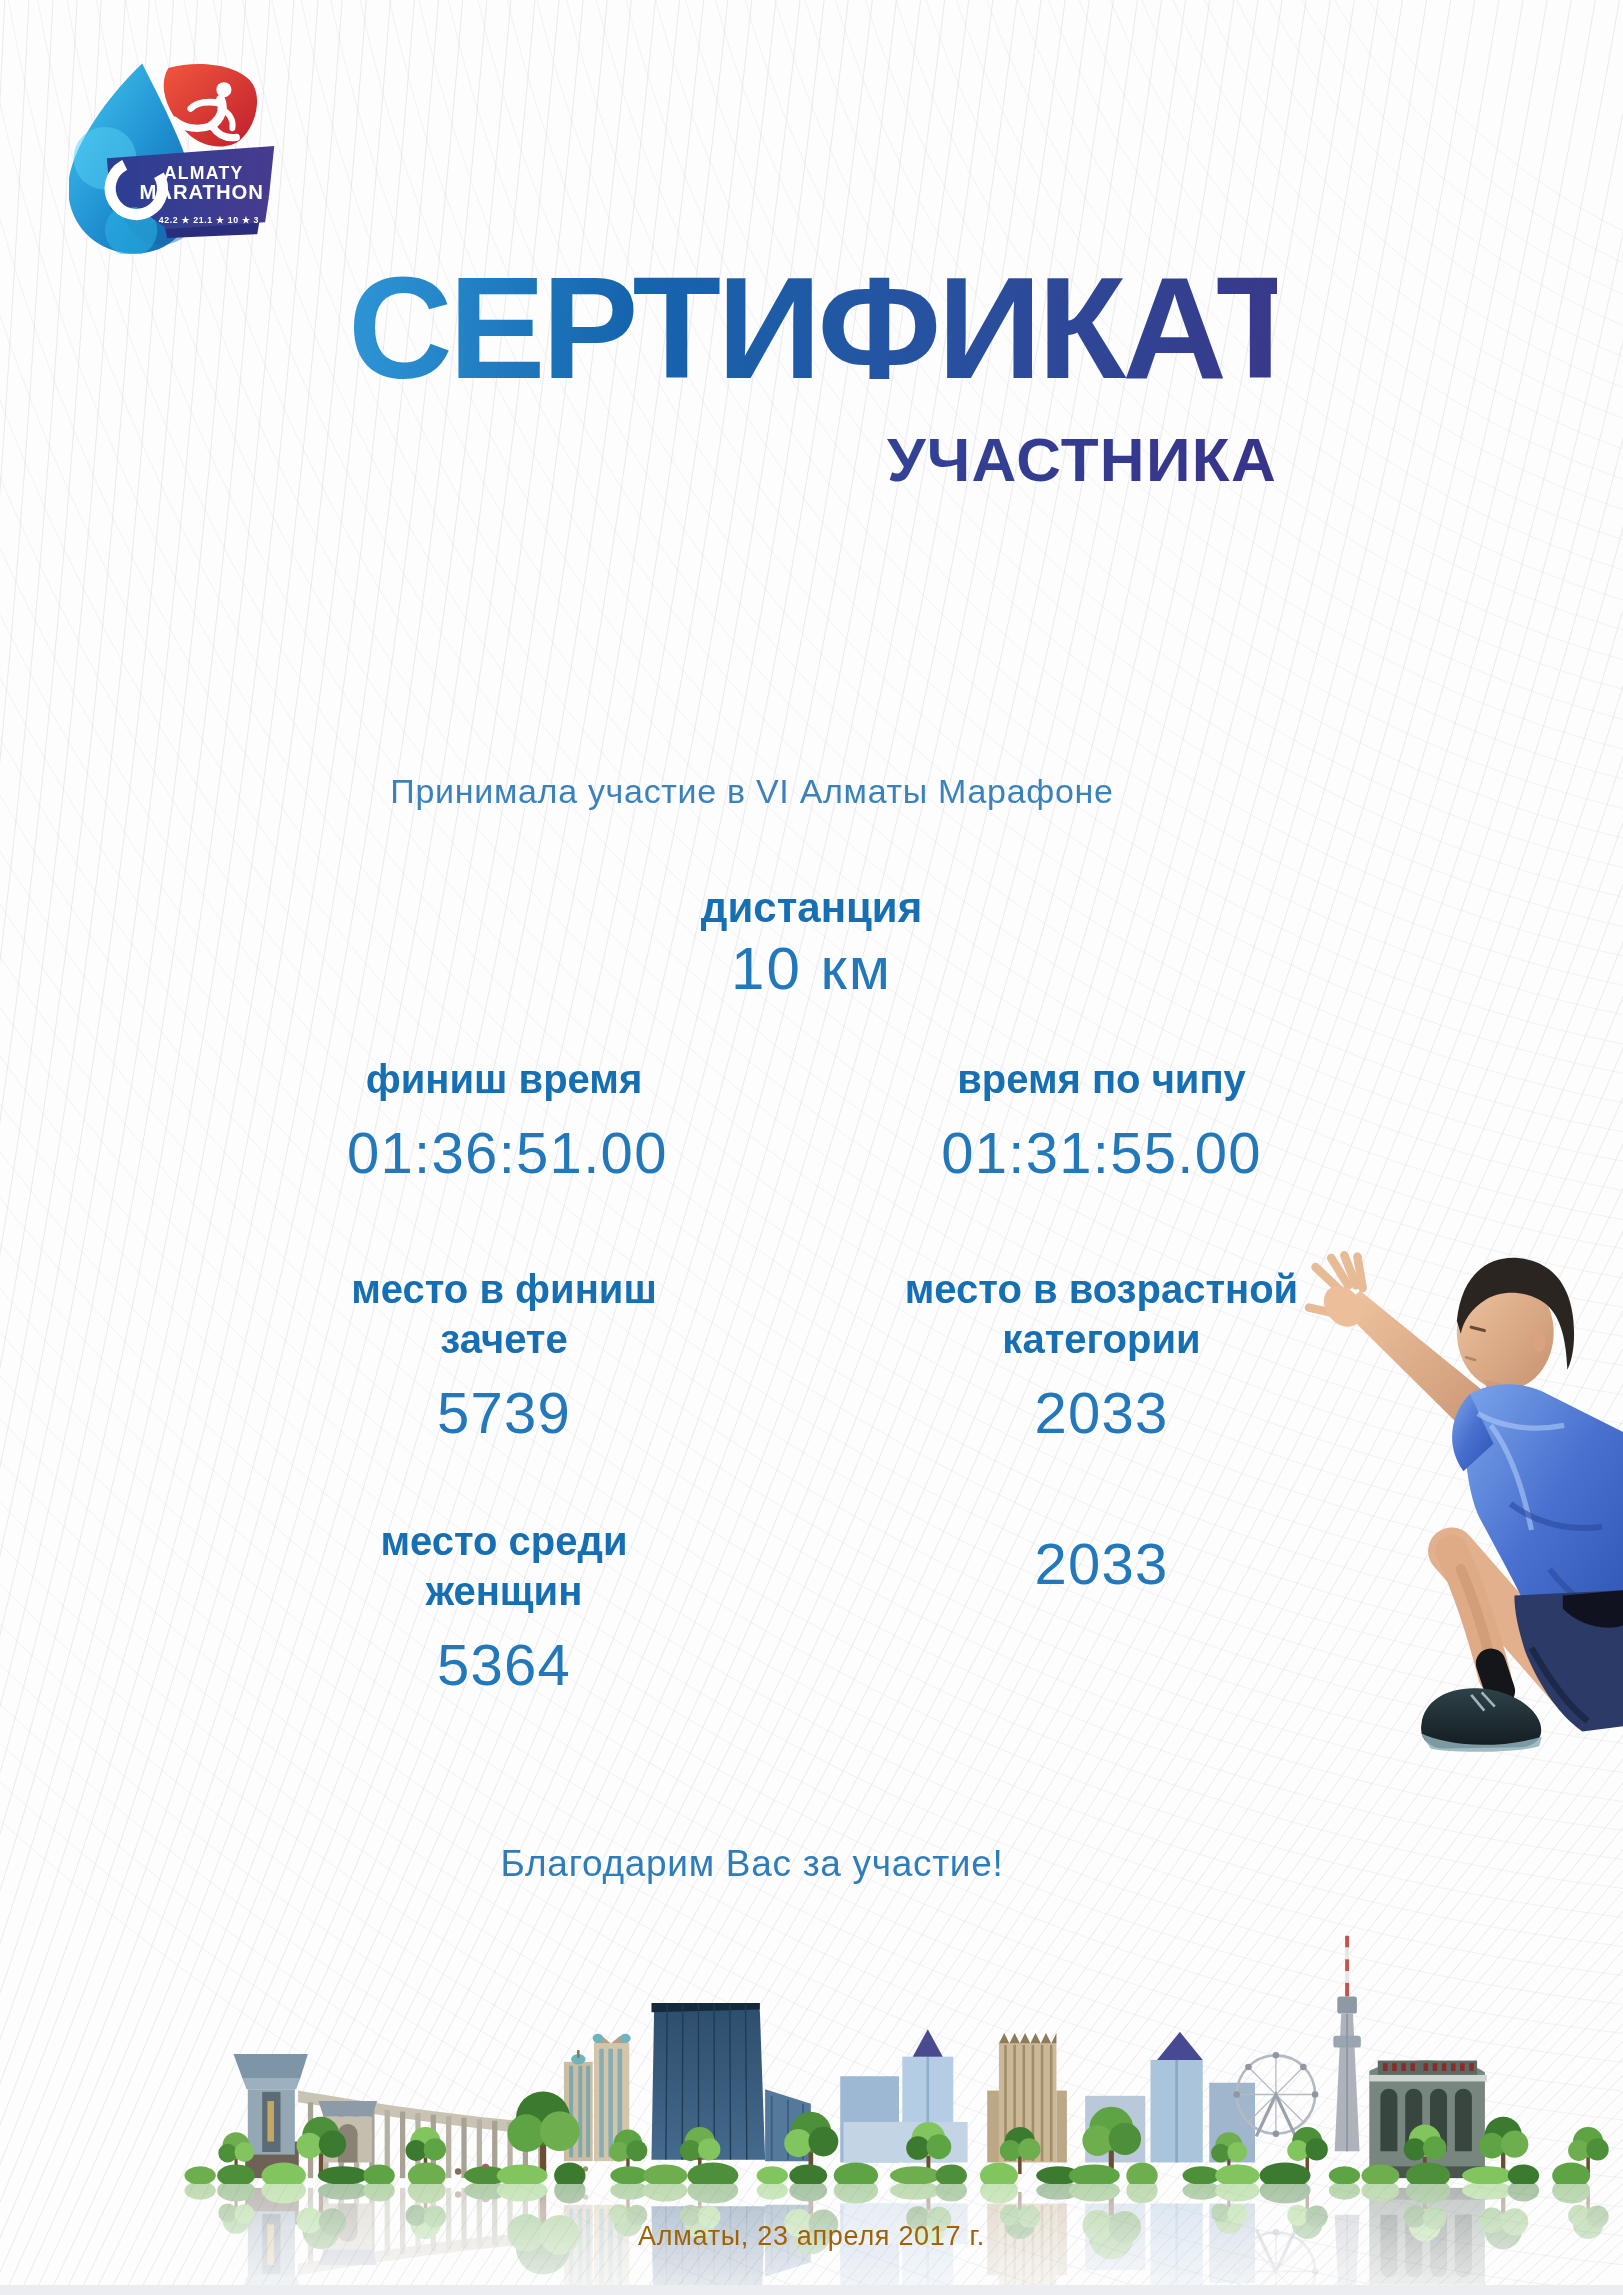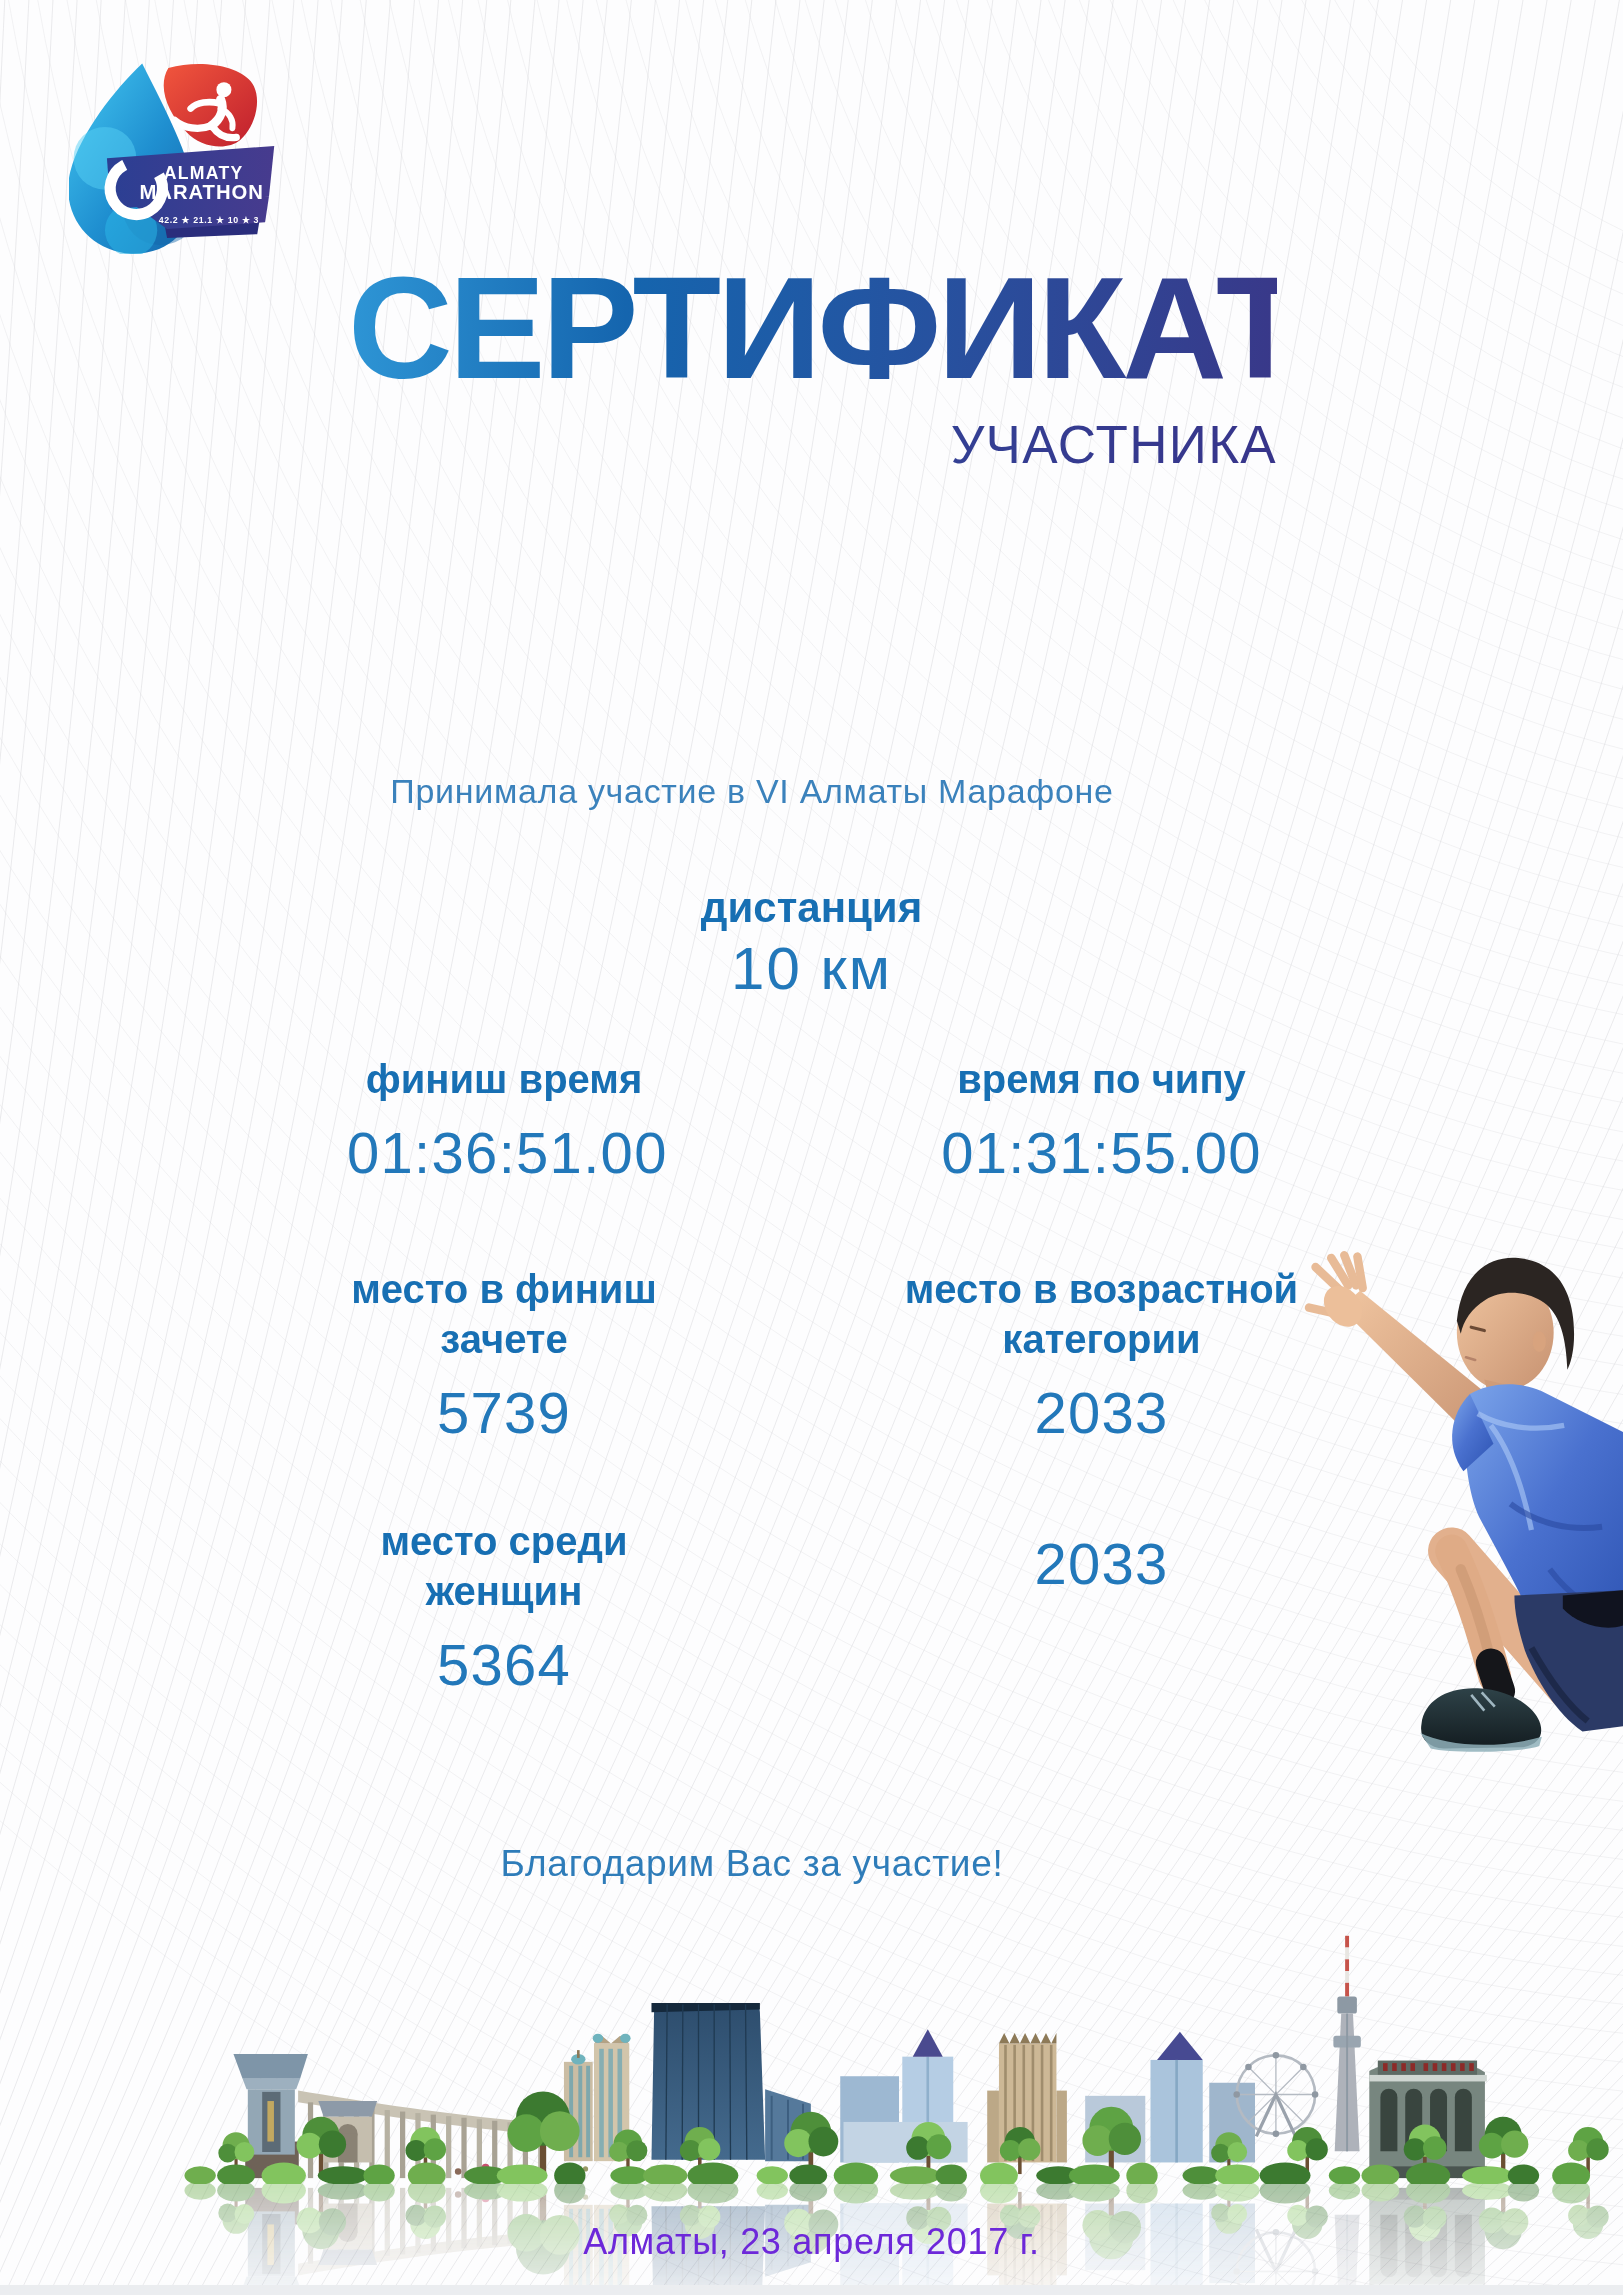"УЧАСТНИКА" .subtitle { font-size: 53px -> 62px; font-weight: normal -> bold; margin-top: 13px -> 23px }
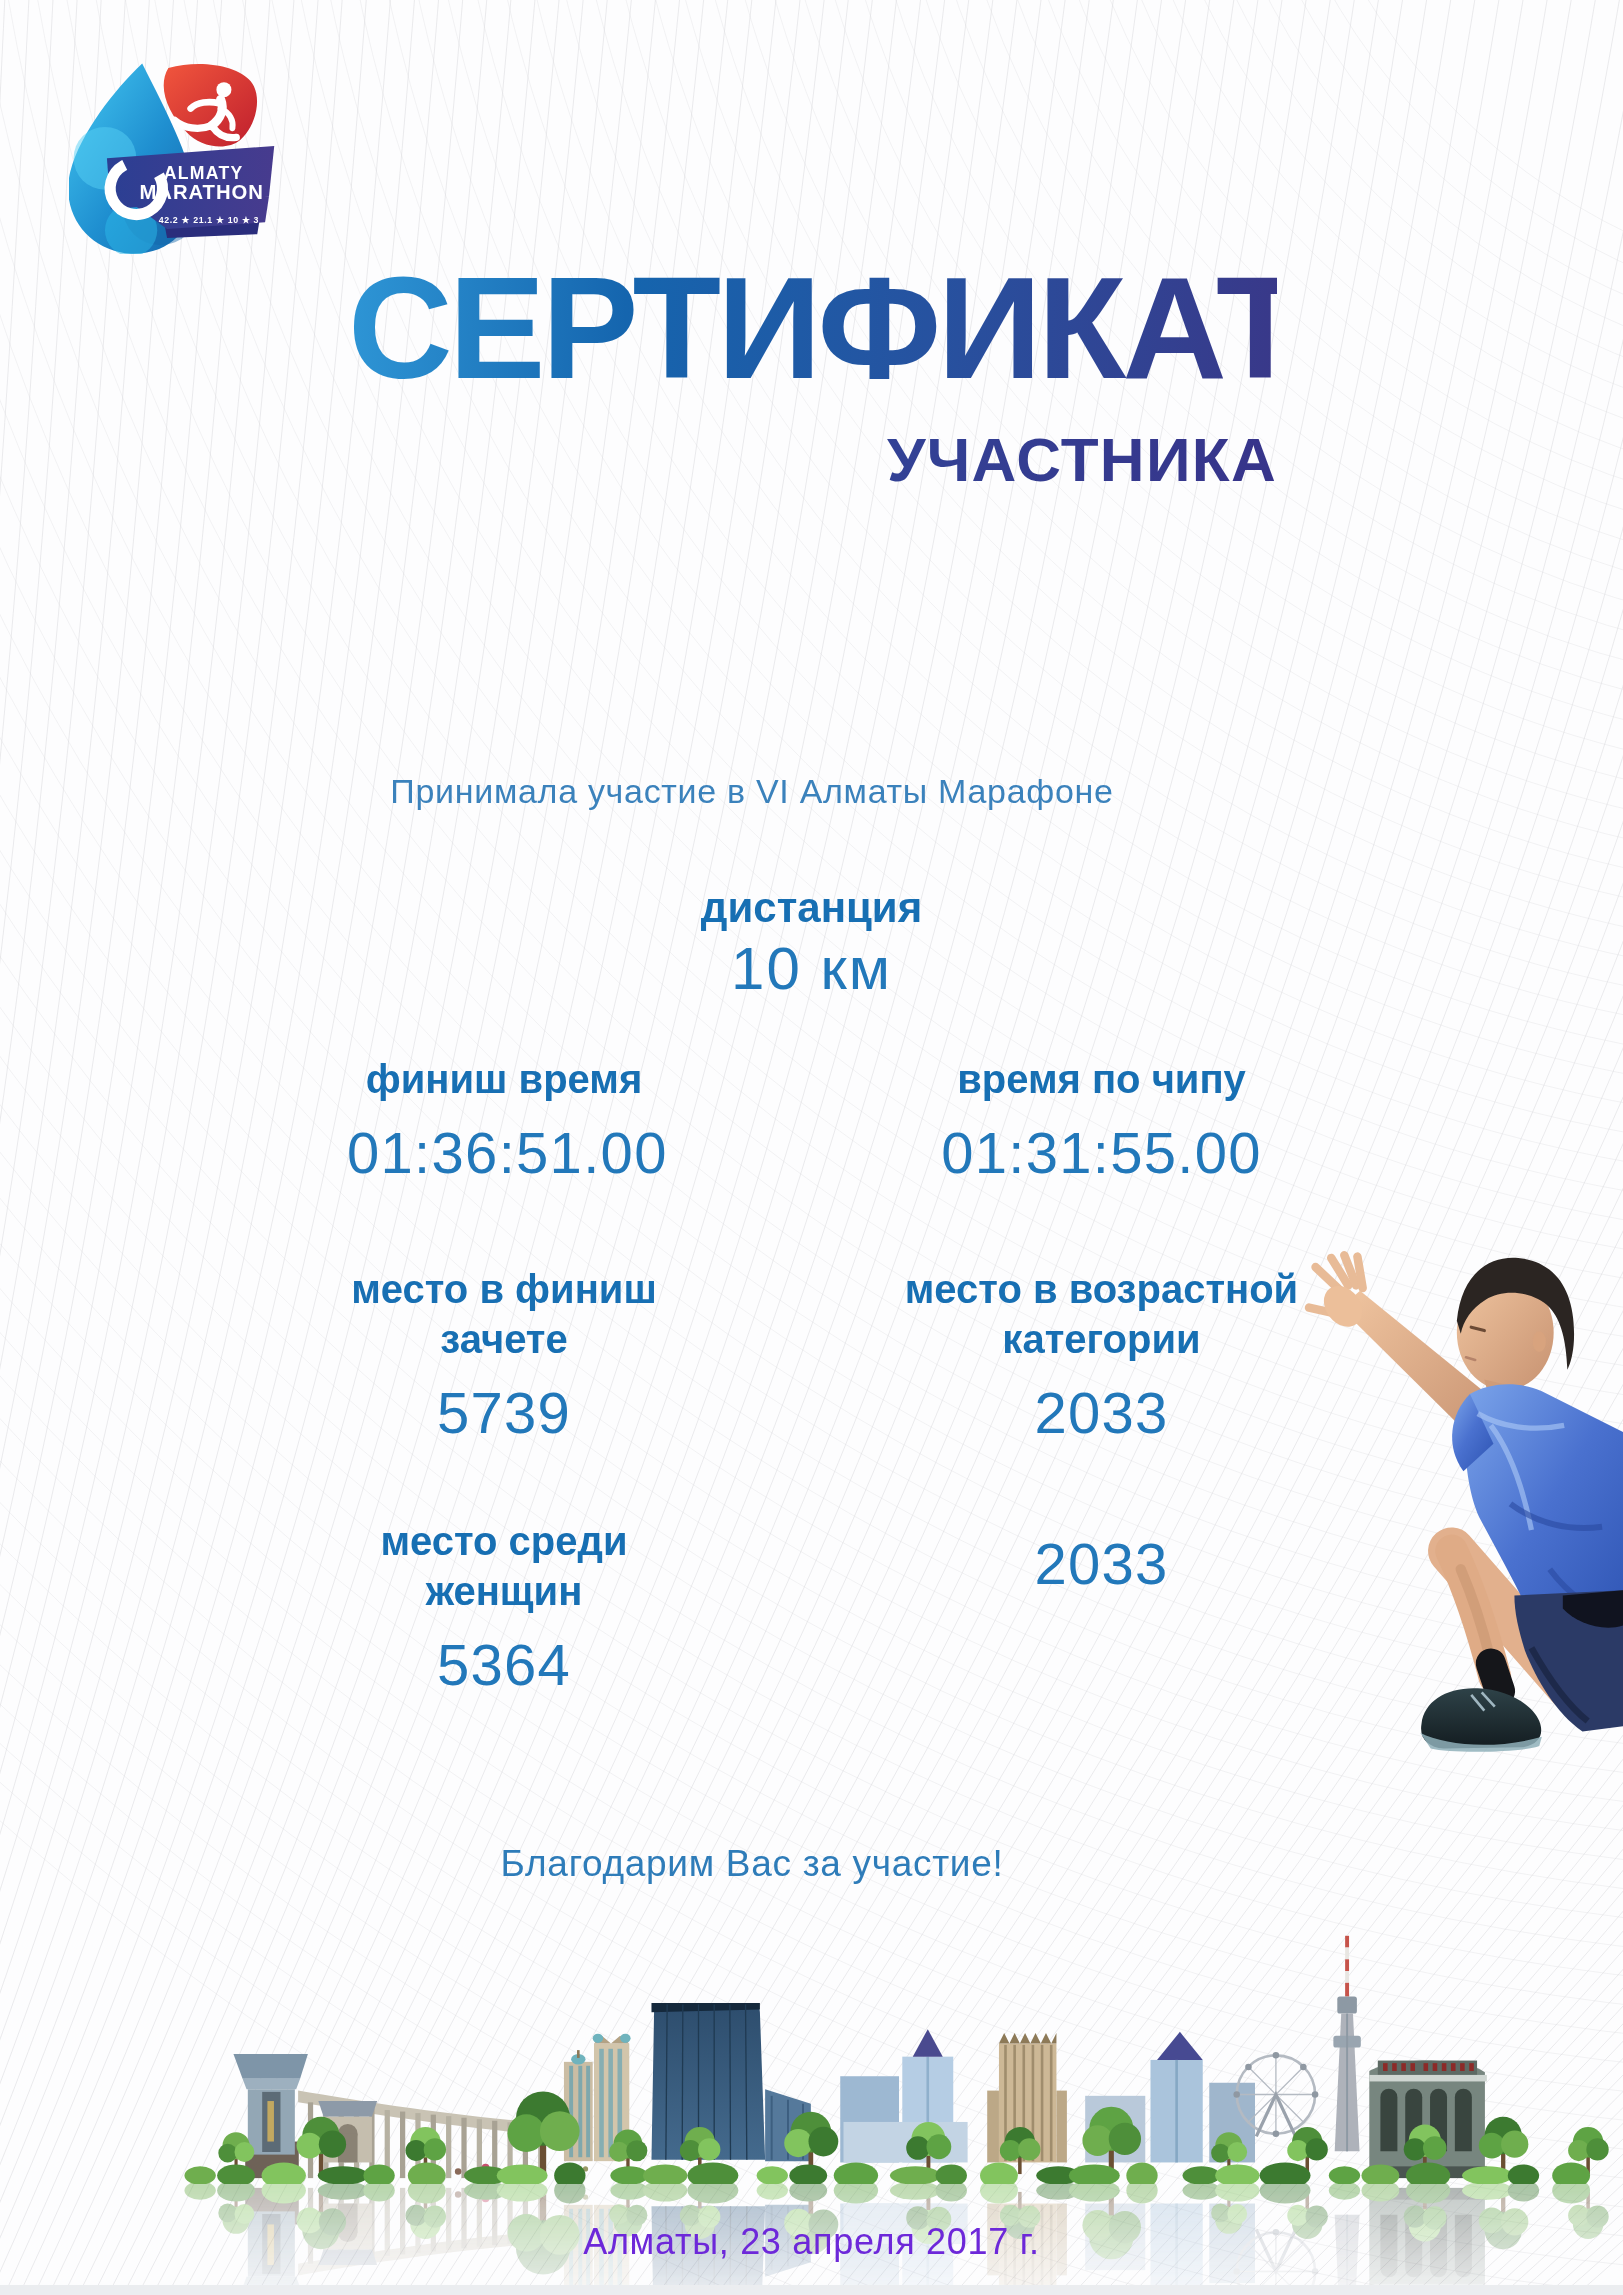"Алматы, 23 апреля 2017 г." .footer-date { color: #6d28d9 -> #a16207; font-size: 36px -> 27px }
